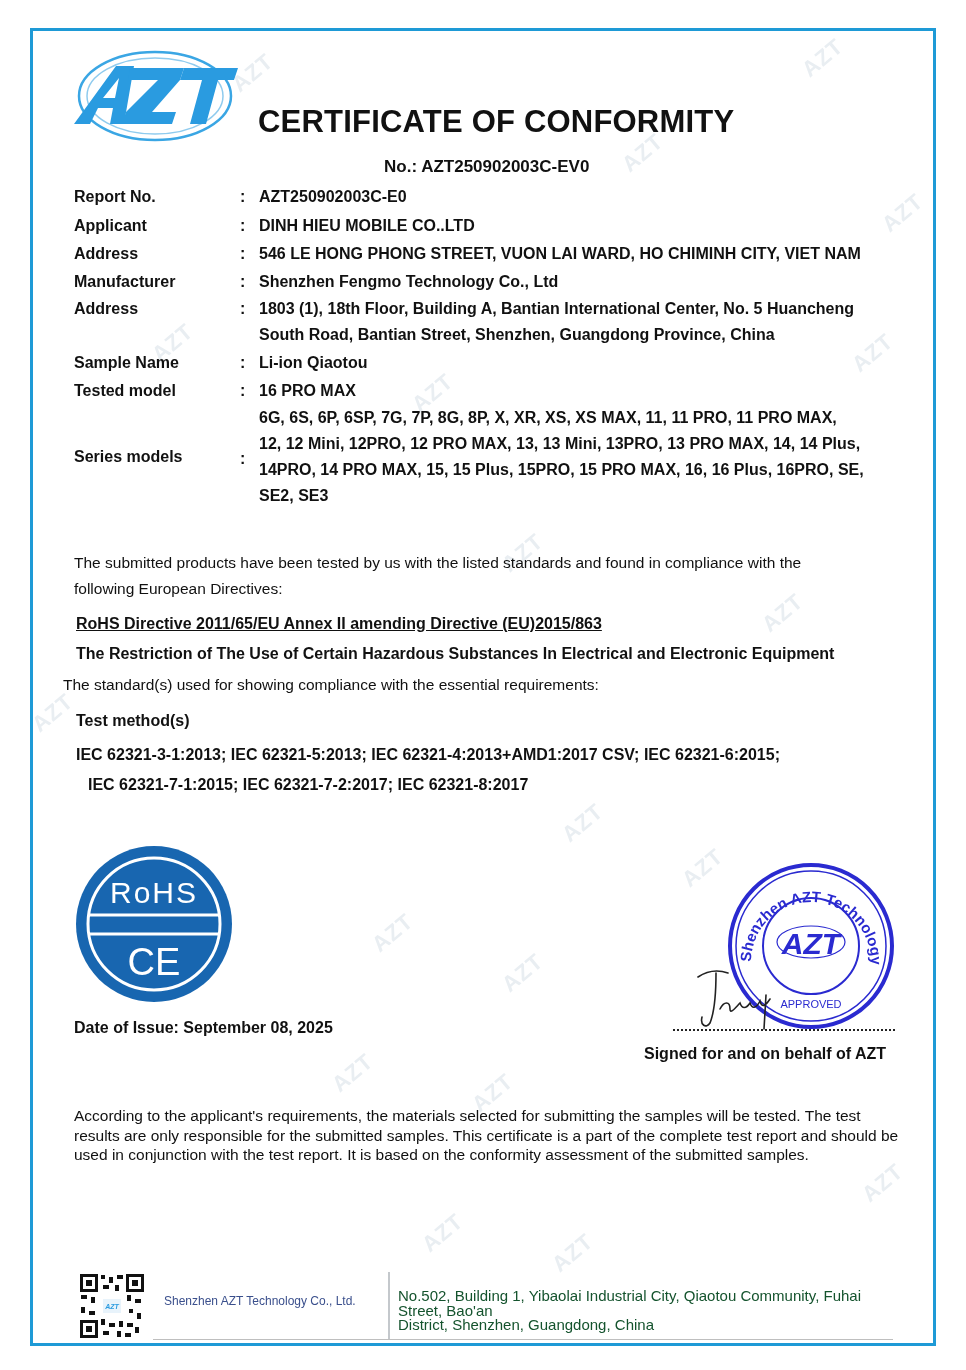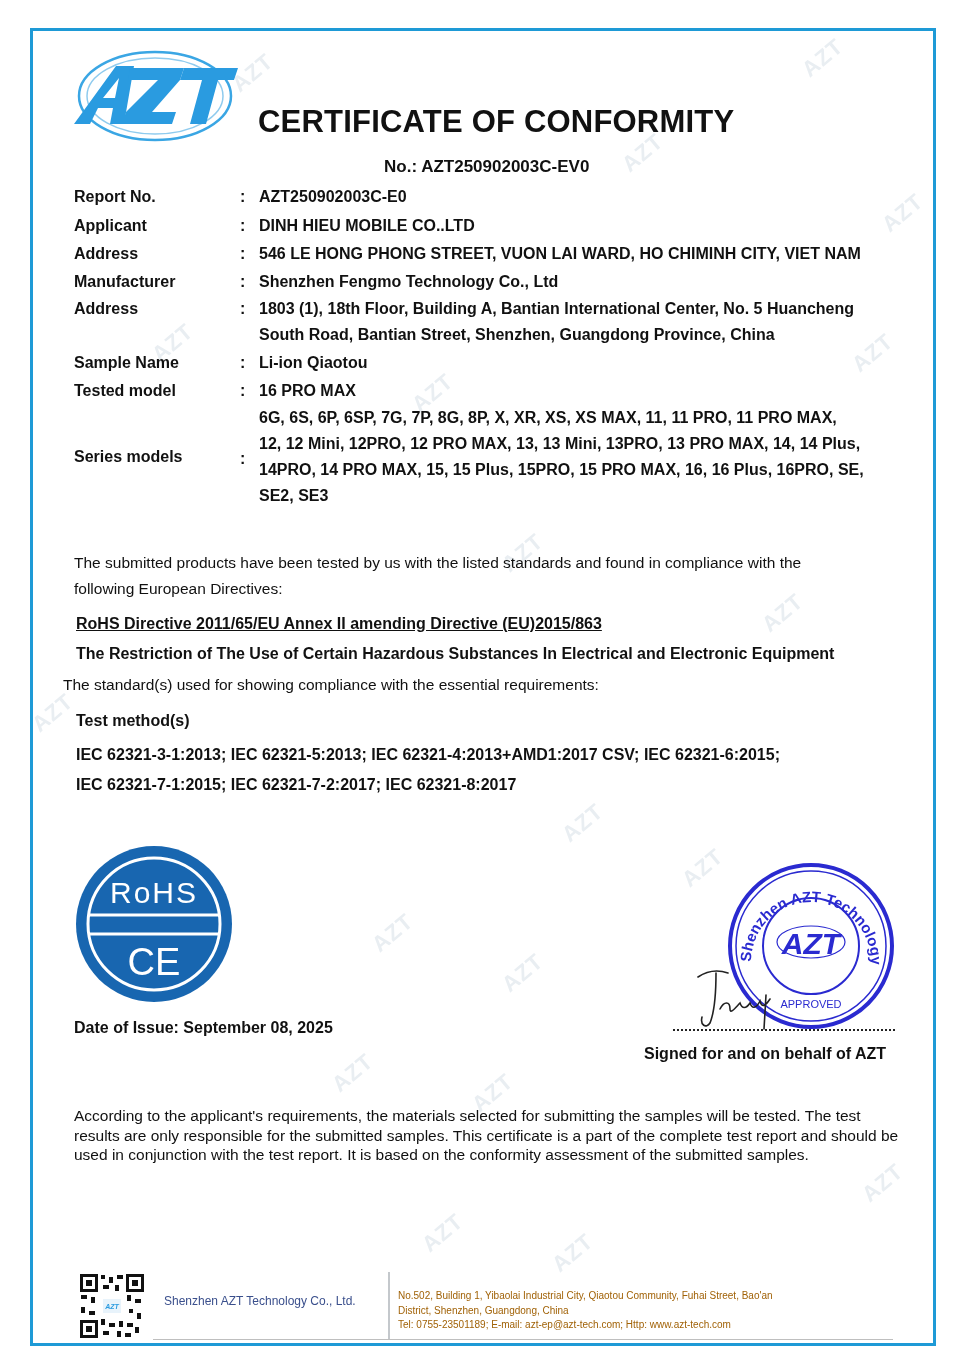"IEC 62321-7-1:2015; IEC 62321-7-2:2017;" div.para { left: 76px -> 88px }
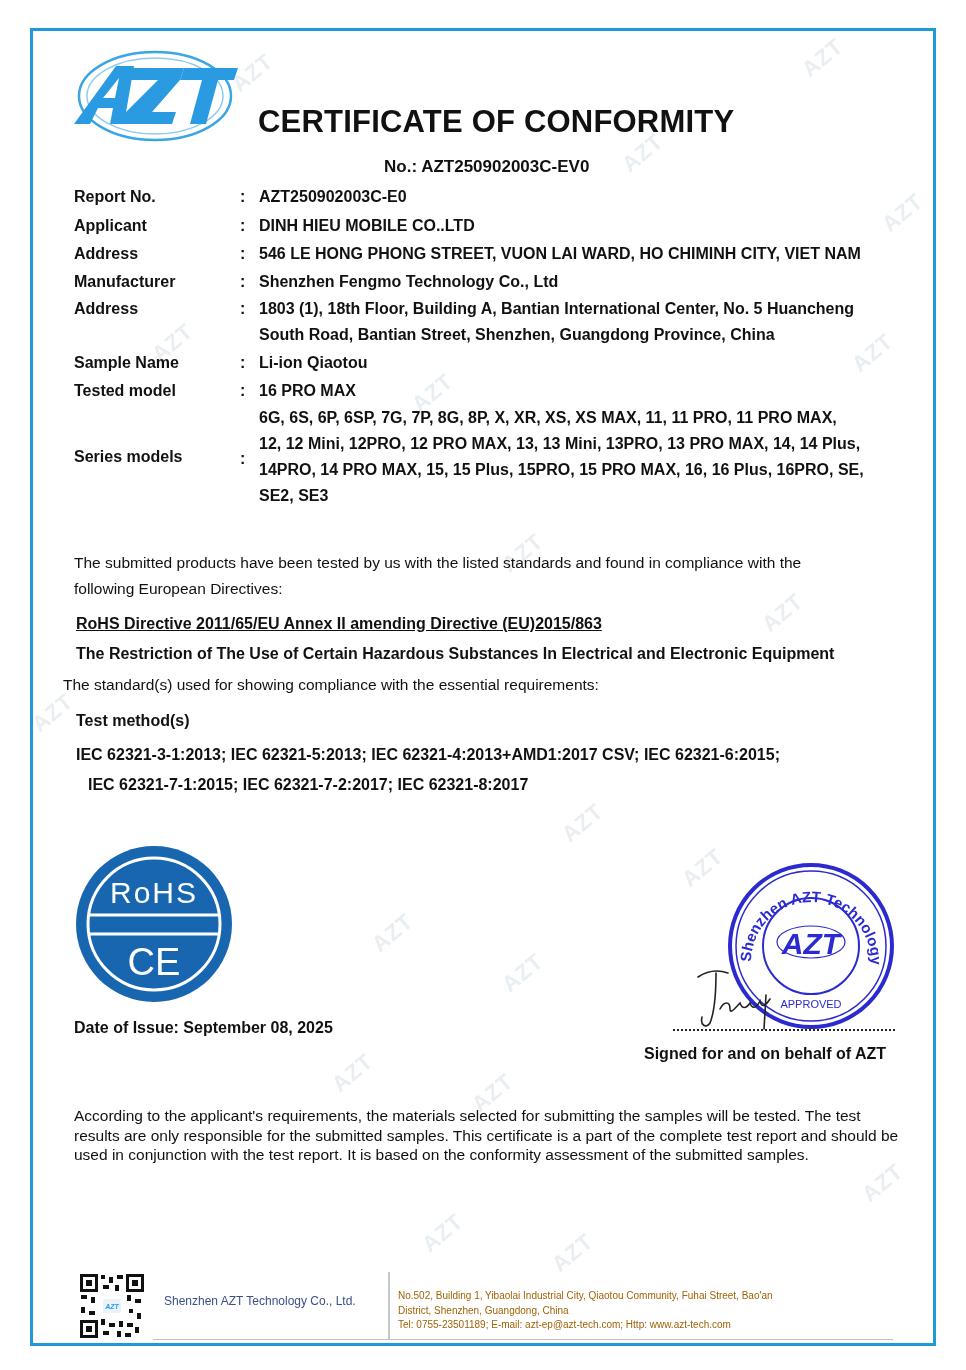"No.502, Building 1, Yibaolai Industrial" .footer-addr { color: #a16207 -> #14532d; font-size: 10px -> 15px }
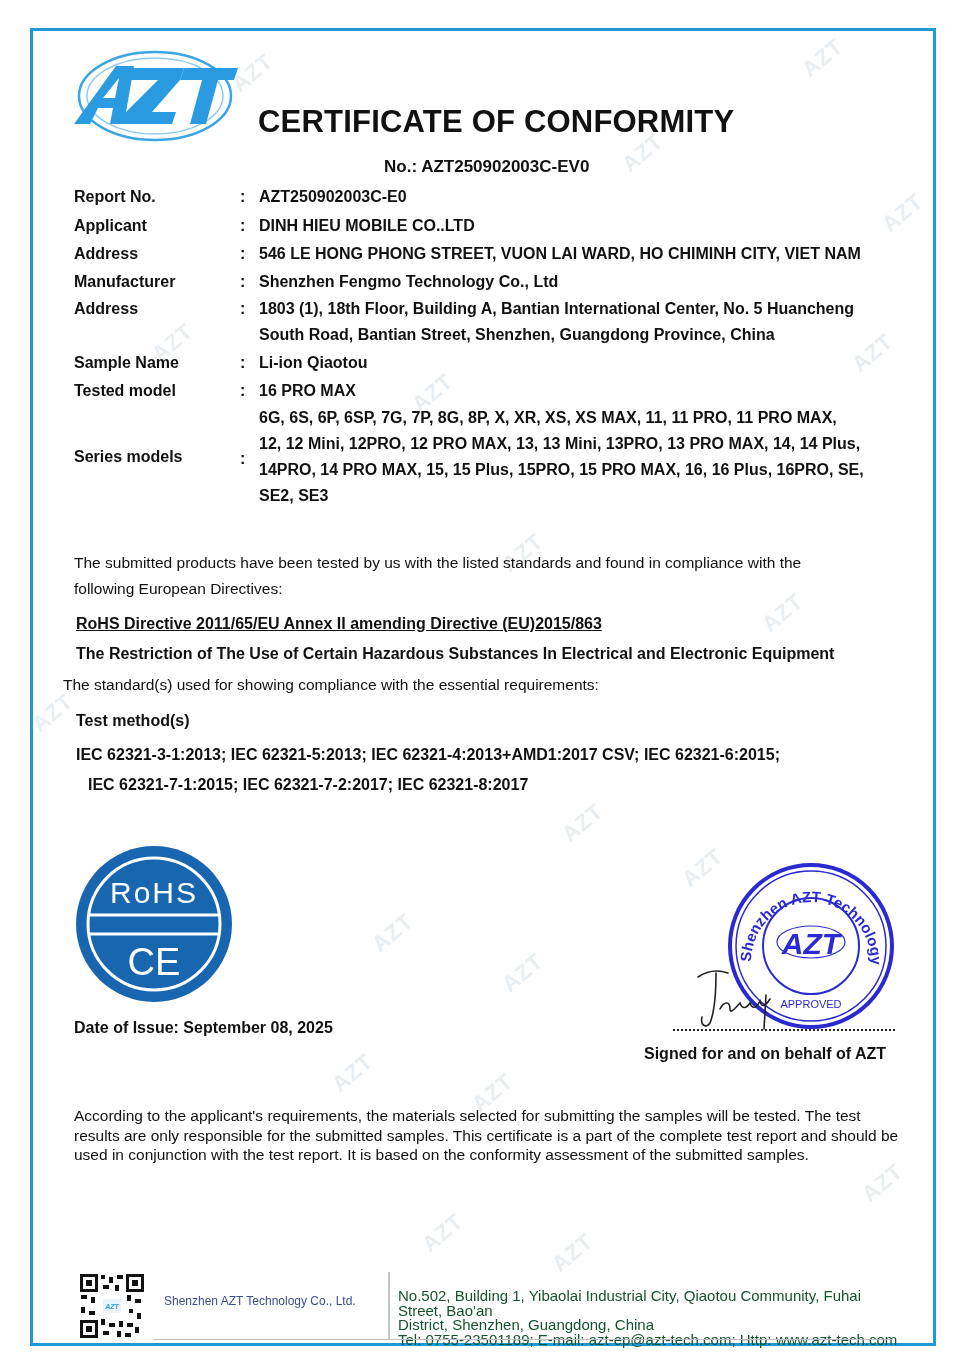"Tel: 0755-23501189; E-mail:" div { html: <div>Tel: 0755-23501189; E-mail: azt-ep@azt-tech.com; Http: www.azt-tech.com</div> -> none }
